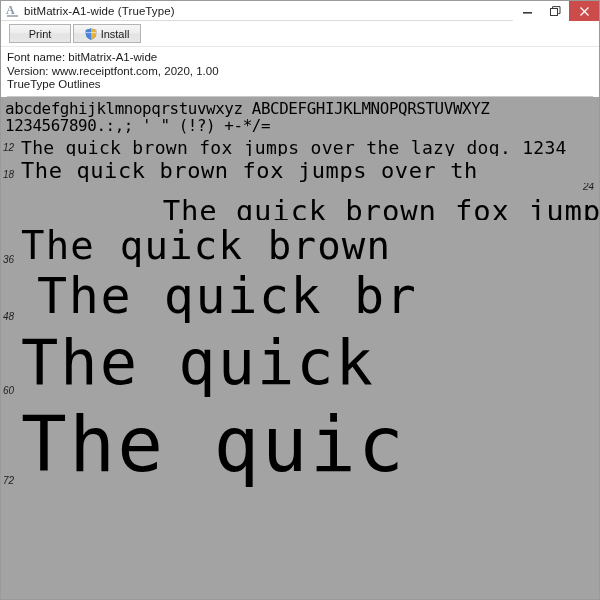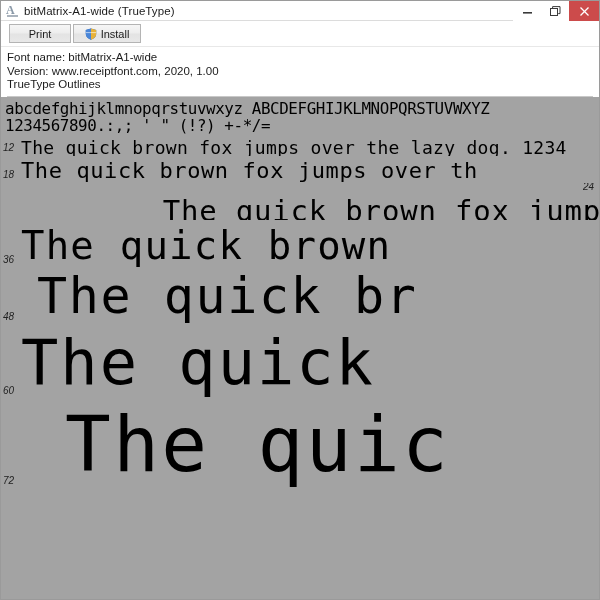"72" .s72 { gap: 44px -> none }
